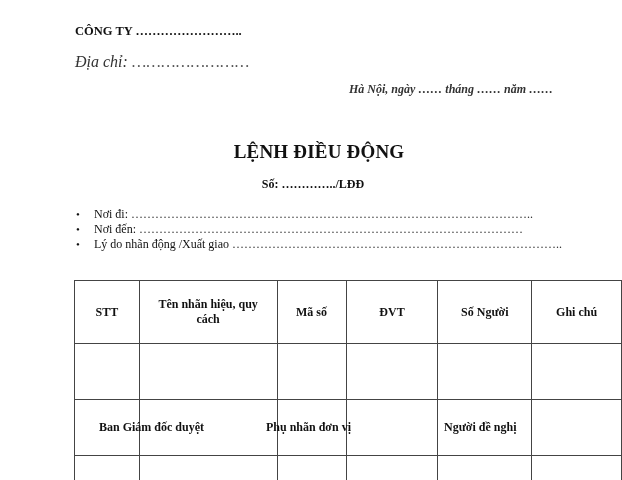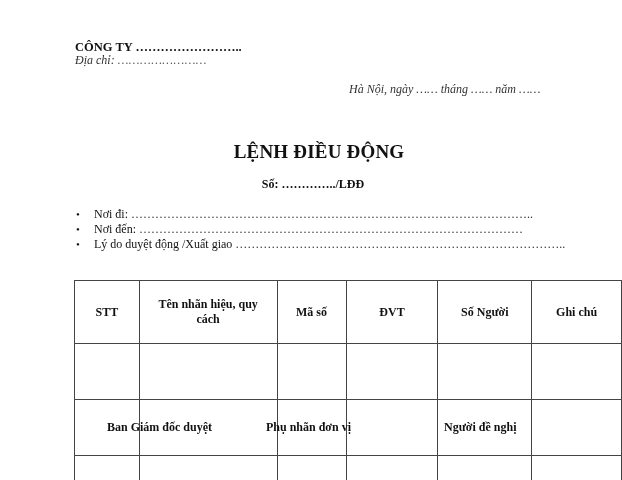"CÔNG TY …………………….." .company { top: 40px -> 24px }
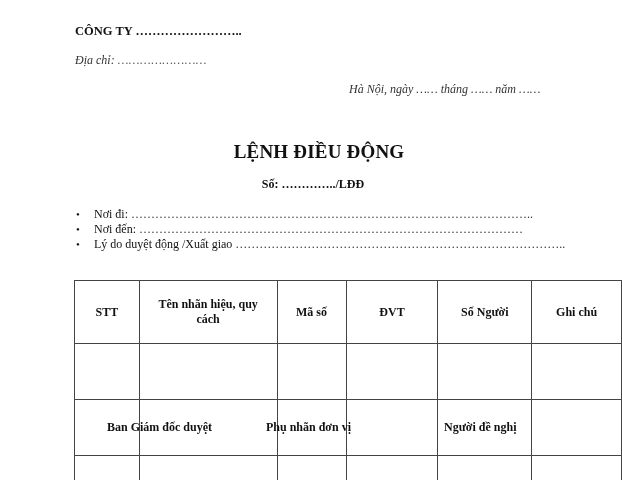"Địa chỉ: ……………………" .address { font-size: 12px -> 16px }
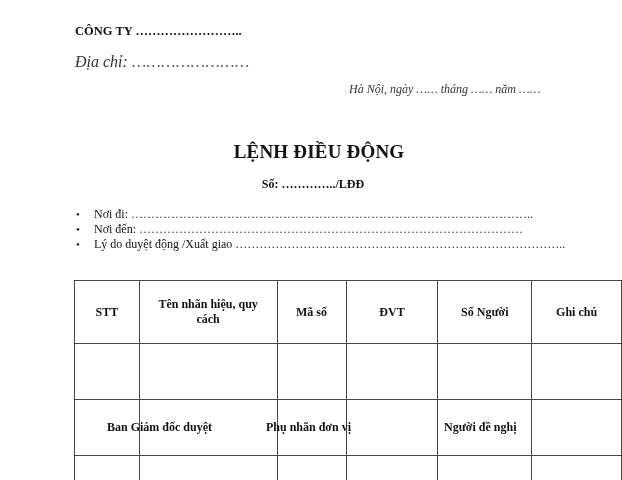"Hà Nội, ngày …… tháng" .dateline { font-weight: none -> bold }
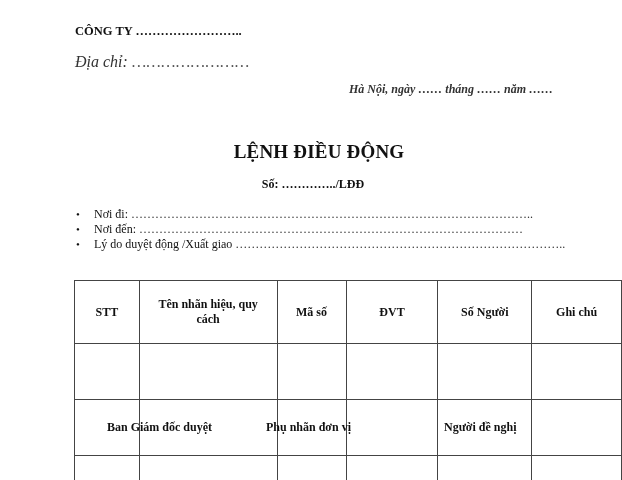"Lý do duyệt động /Xuất" span { text: duyệt -> nhãn }
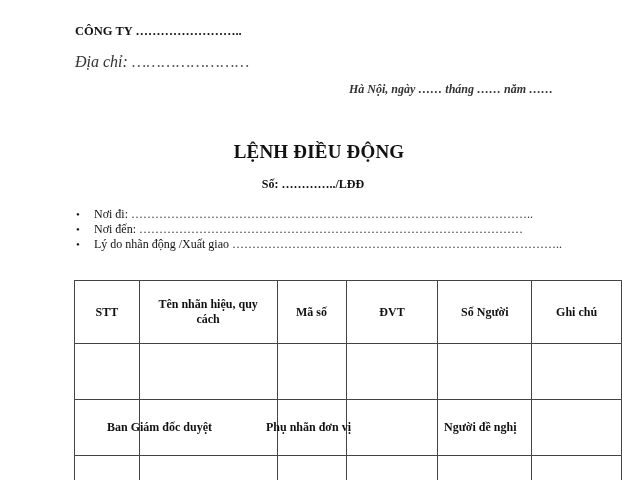"Ban Giám đốc duyệt" .sign1 { margin-left: 8px -> none }
